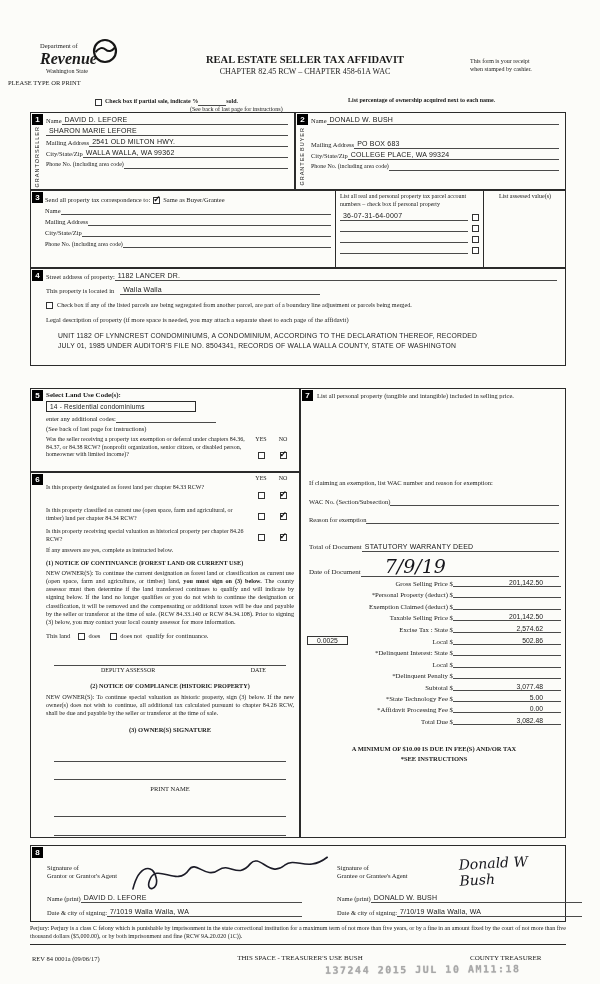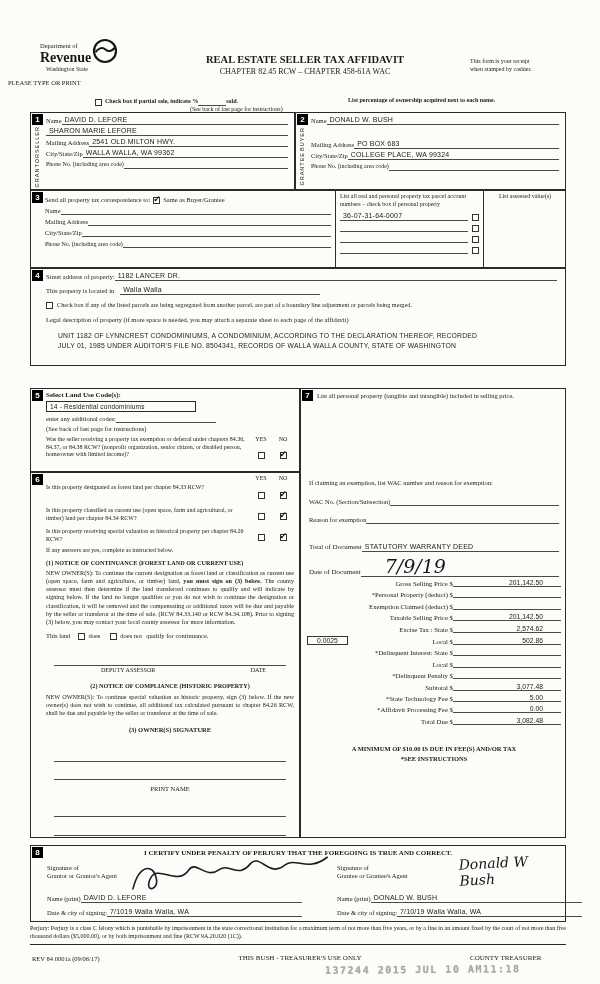"Revenue" div.b { font-size: 14px -> 16px; font-style: none -> italic }
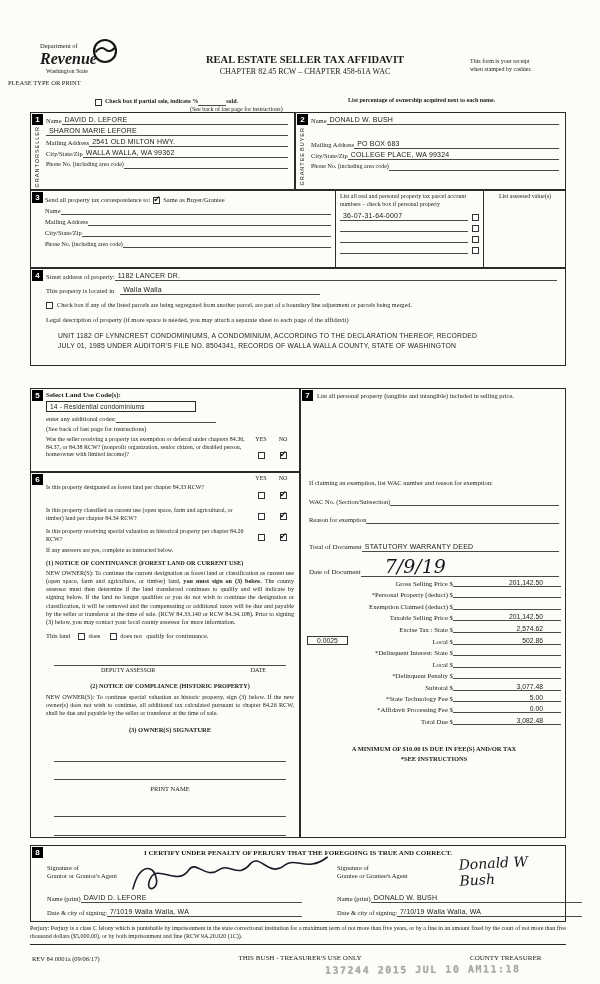"I CERTIFY UNDER PENALTY OF" div.b { html: <div>I CERTIFY UNDER PENALTY OF PERJURY THAT THE FOREGOING IS TRUE AND CORRECT.</div> -> none }
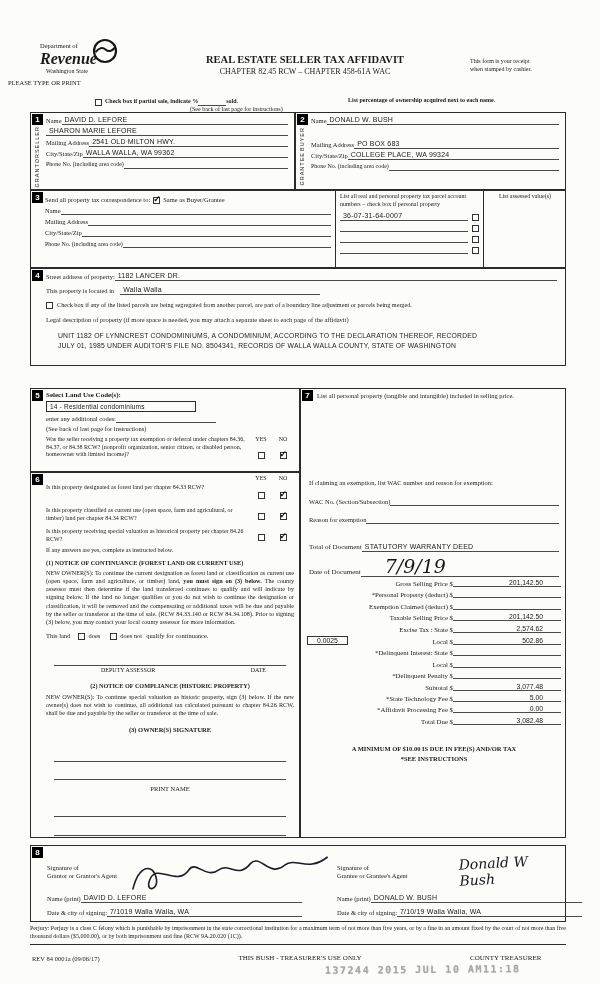"THIS BUSH - TREASURER'S USE" div.abs { text: BUSH - TREASURER'S USE ONLY -> SPACE - TREASURER'S USE BUSH }
